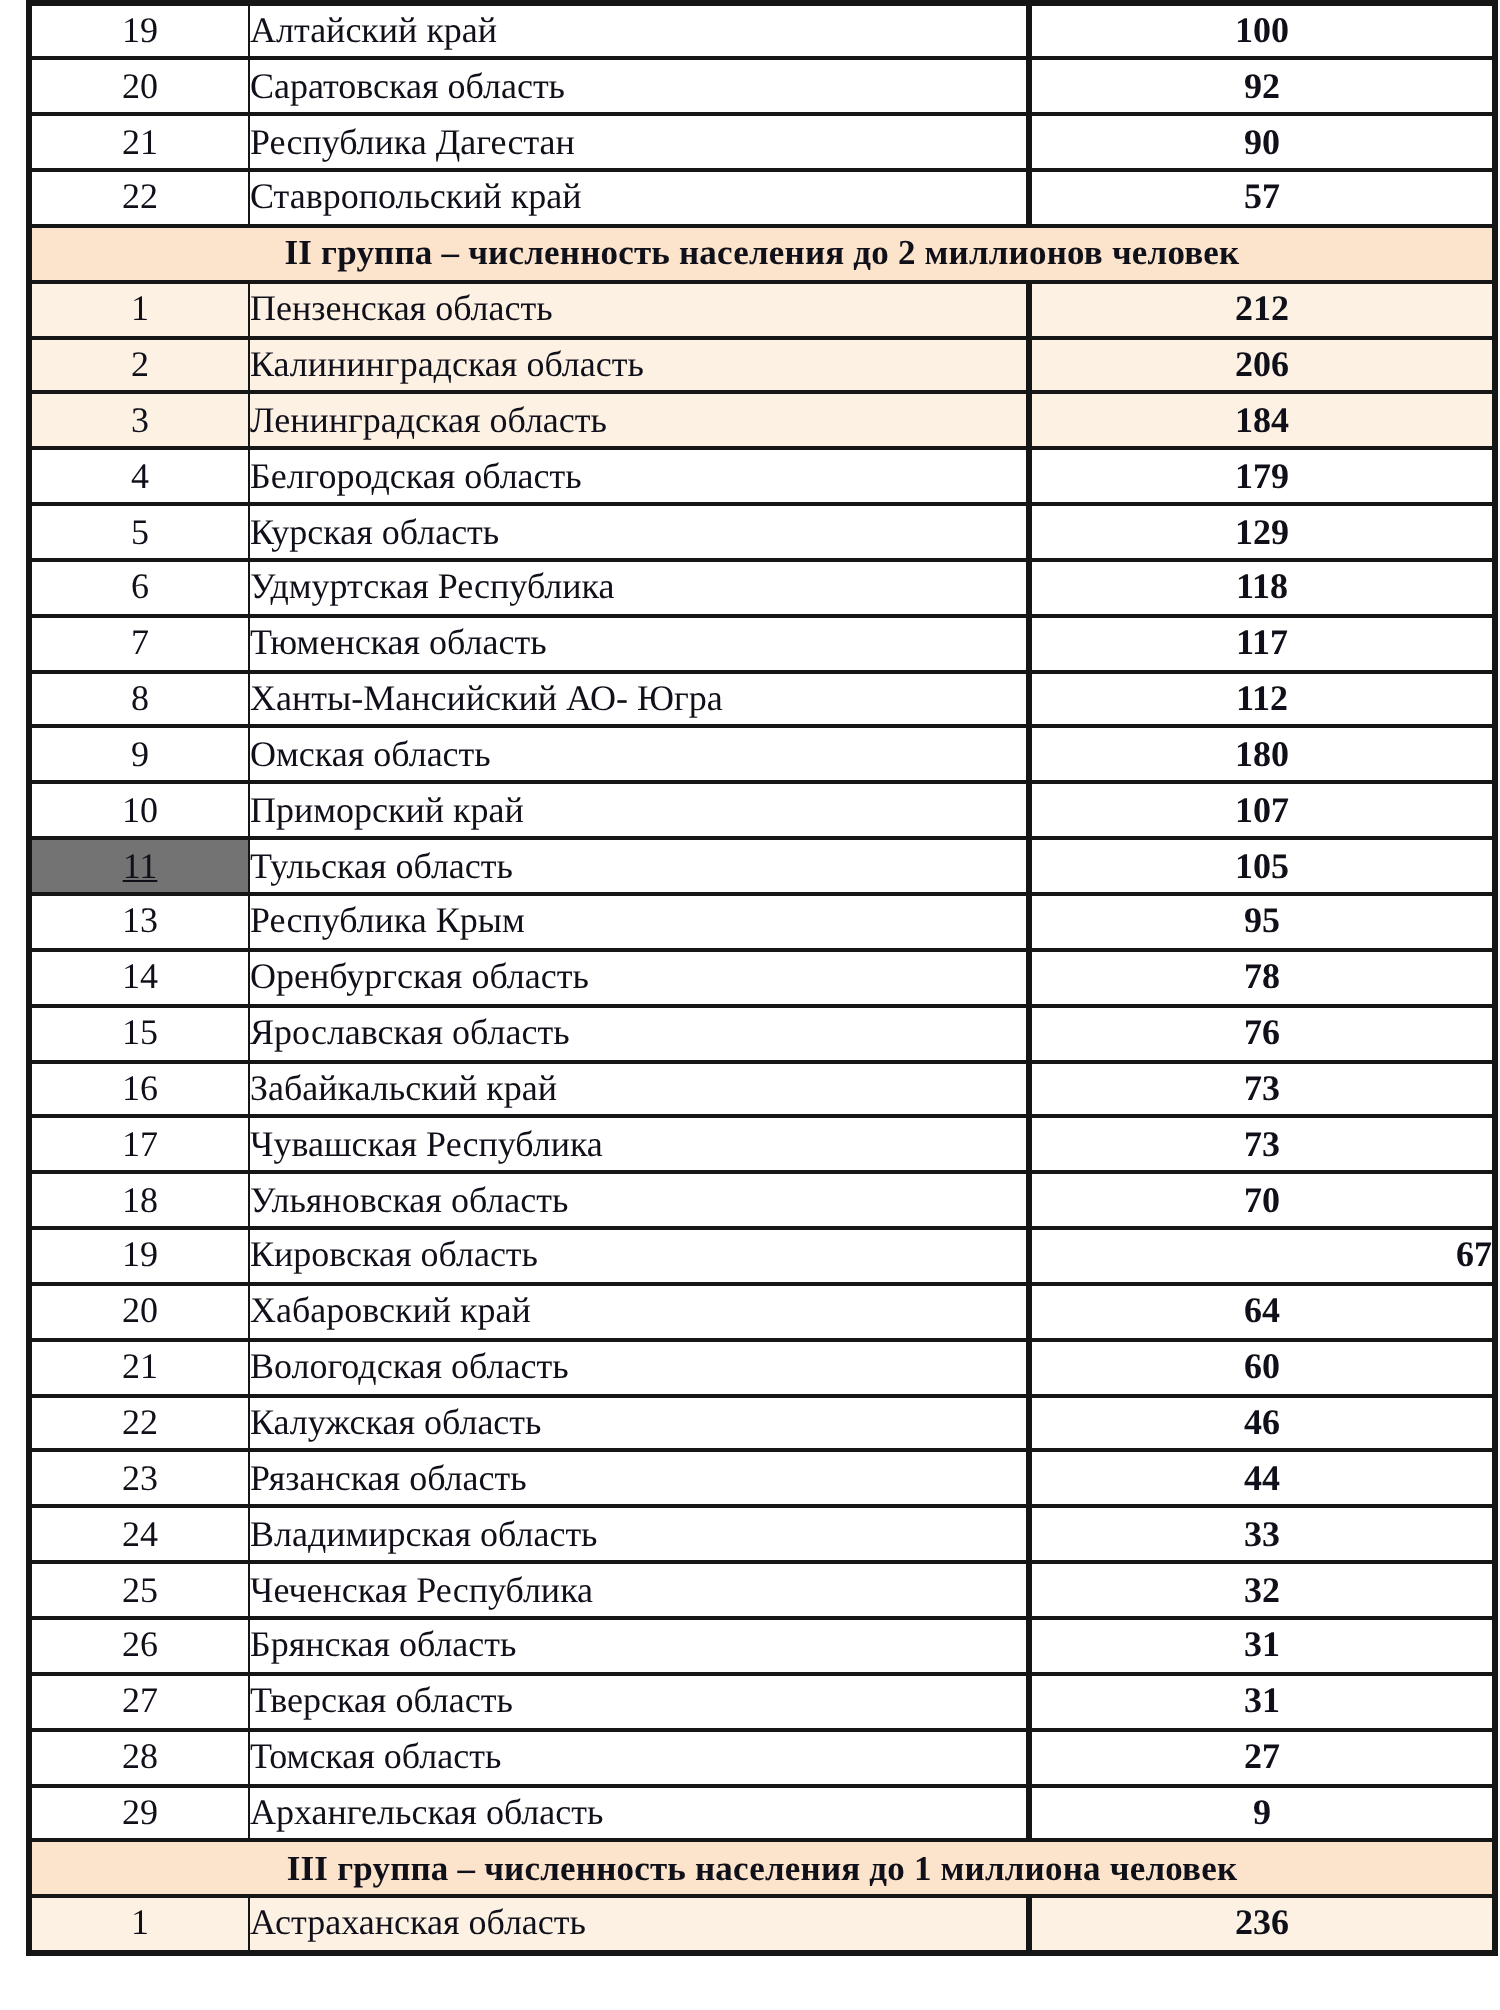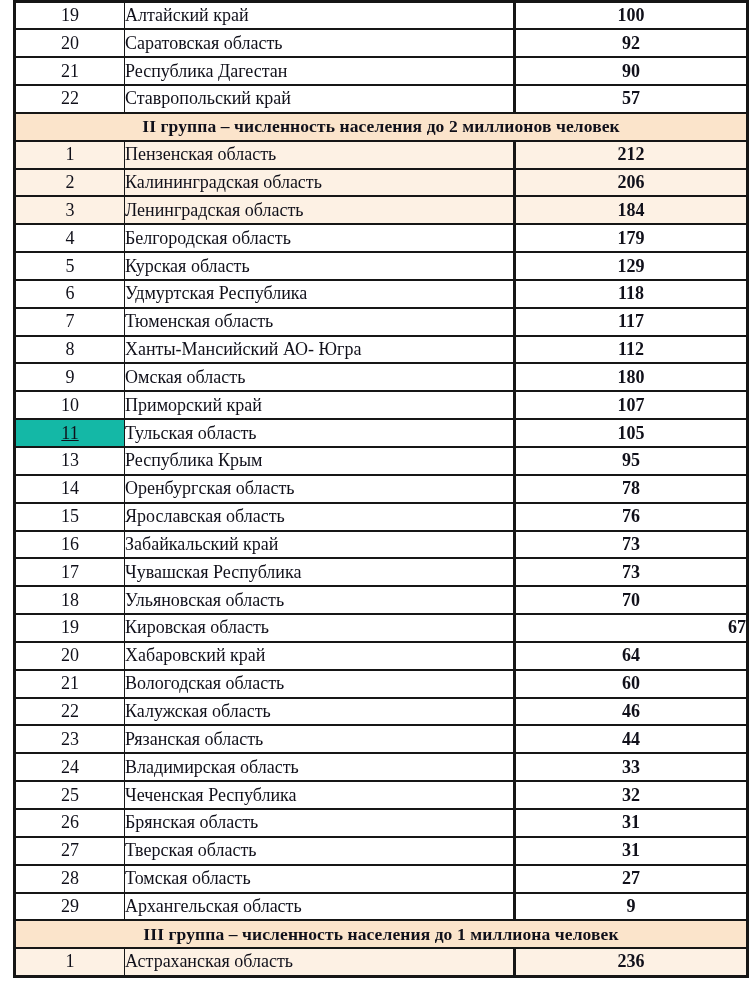"11" td.cell-num { background: #14b8a6 -> #737373 }
